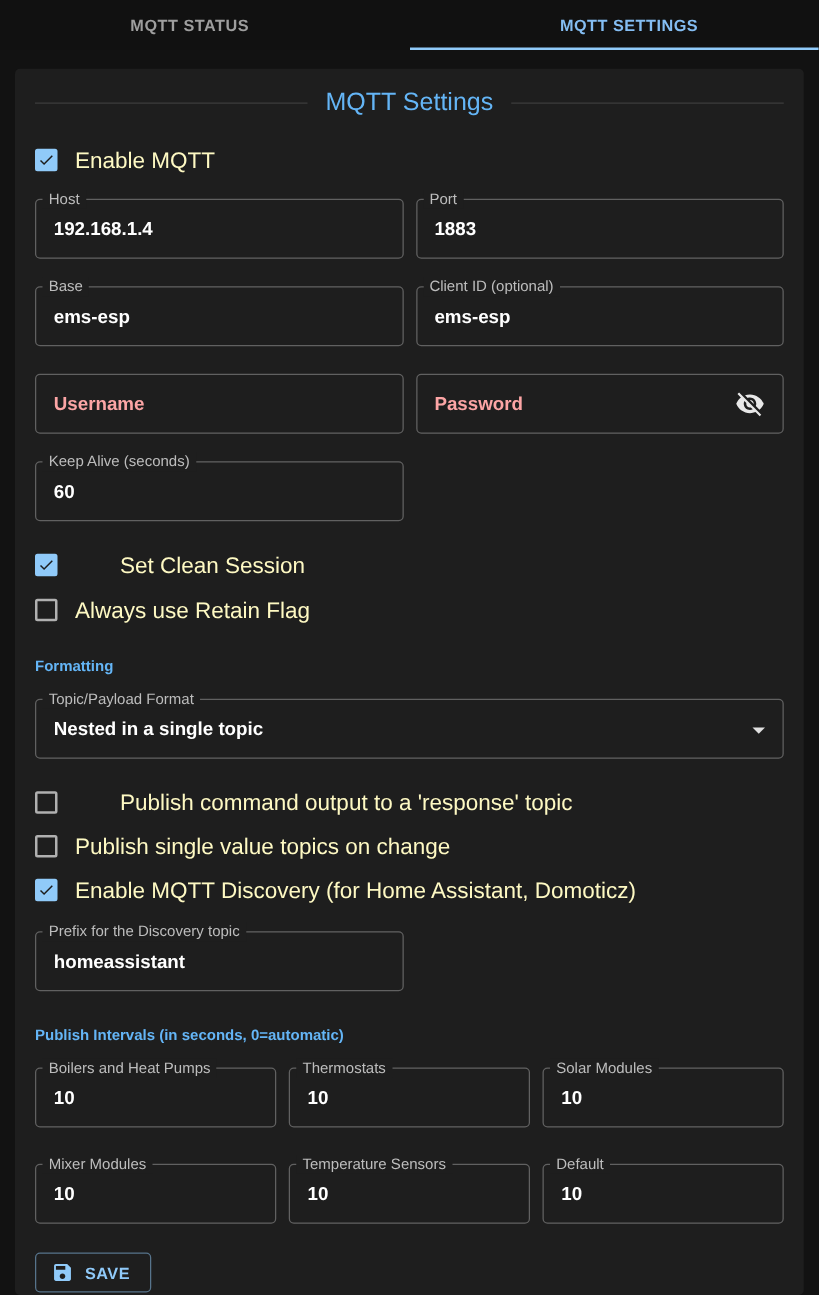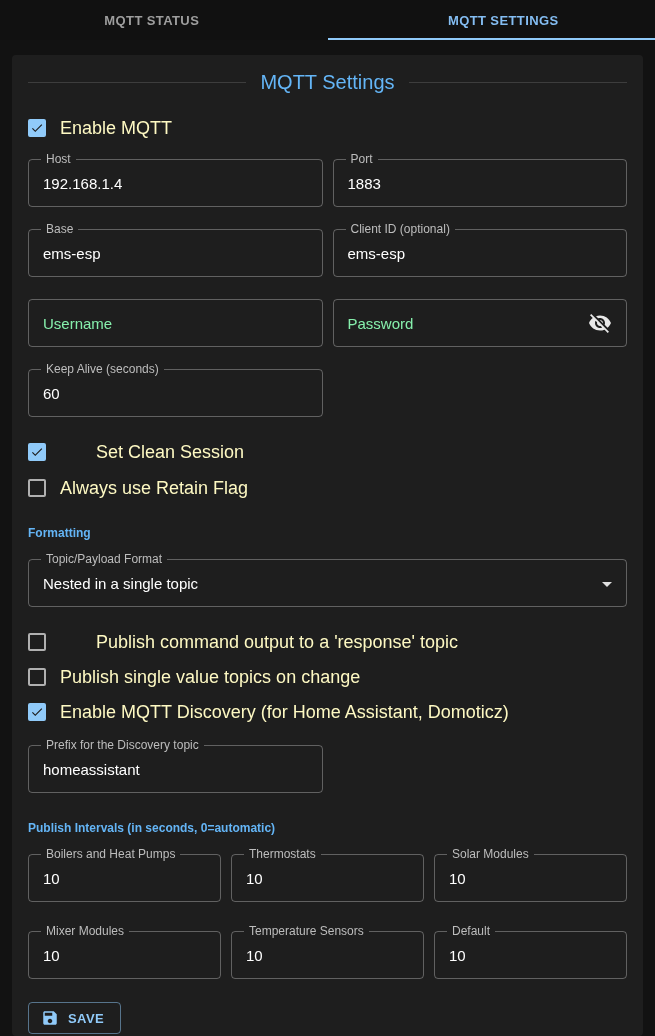"Host" .field .flabel { left: 12px -> 5px }
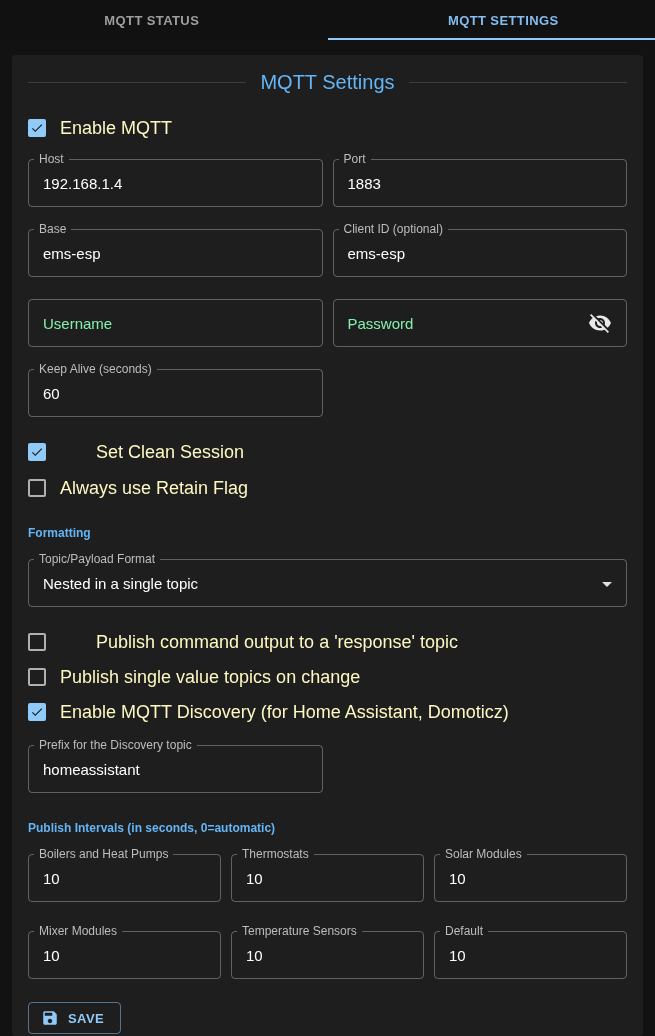"192.168.1.4" .field .fvalue { font-weight: 400 -> 700 }
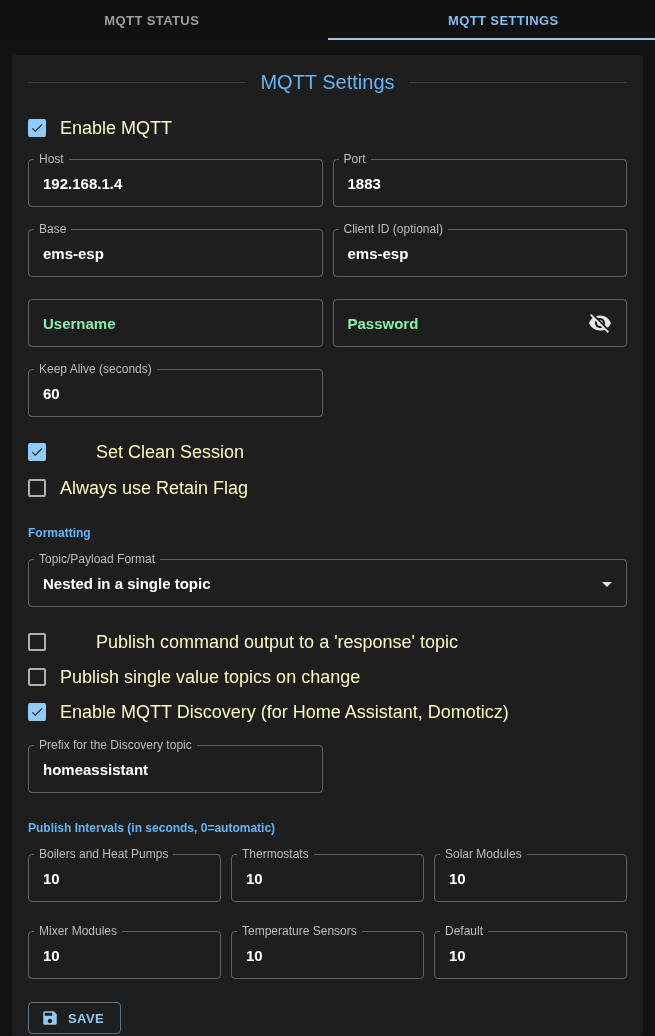"Username" .field.placeholder .fvalue { color: #86efac -> #fca5a5 }
